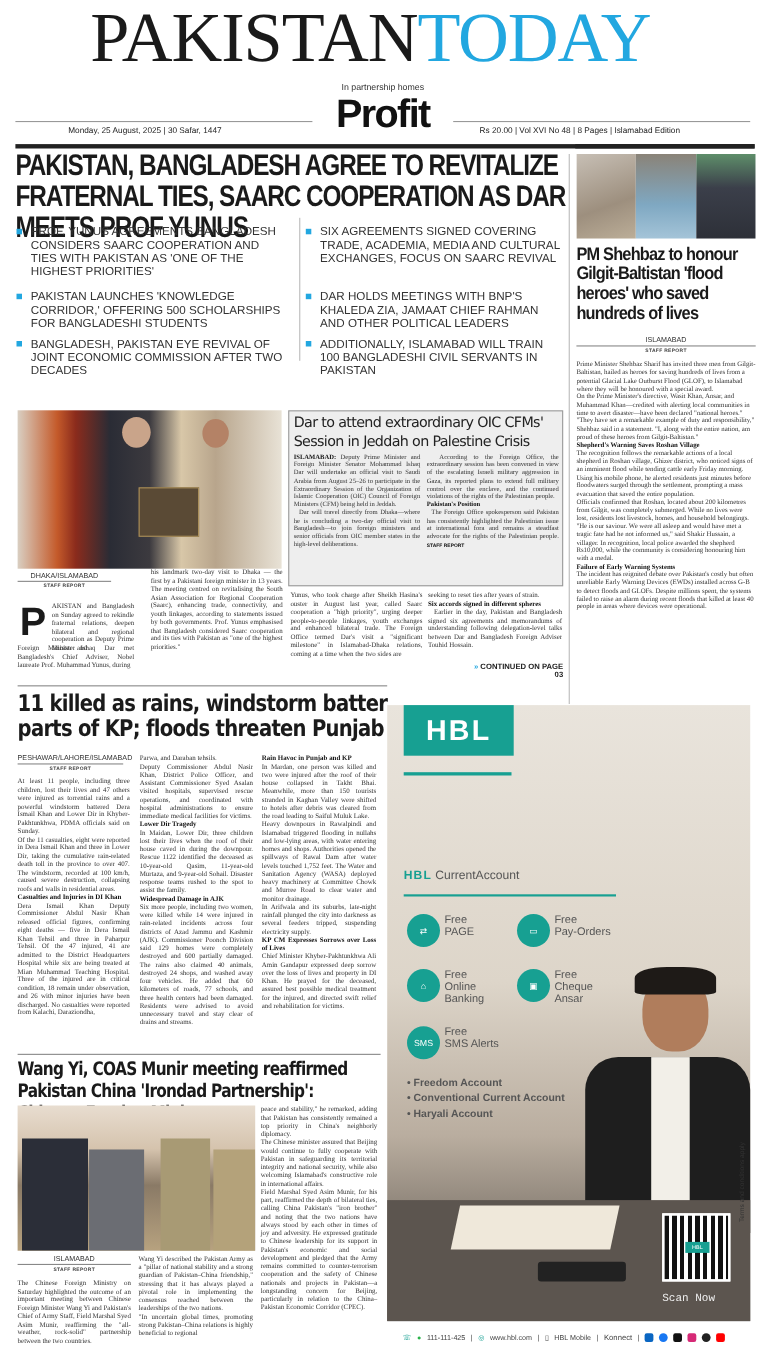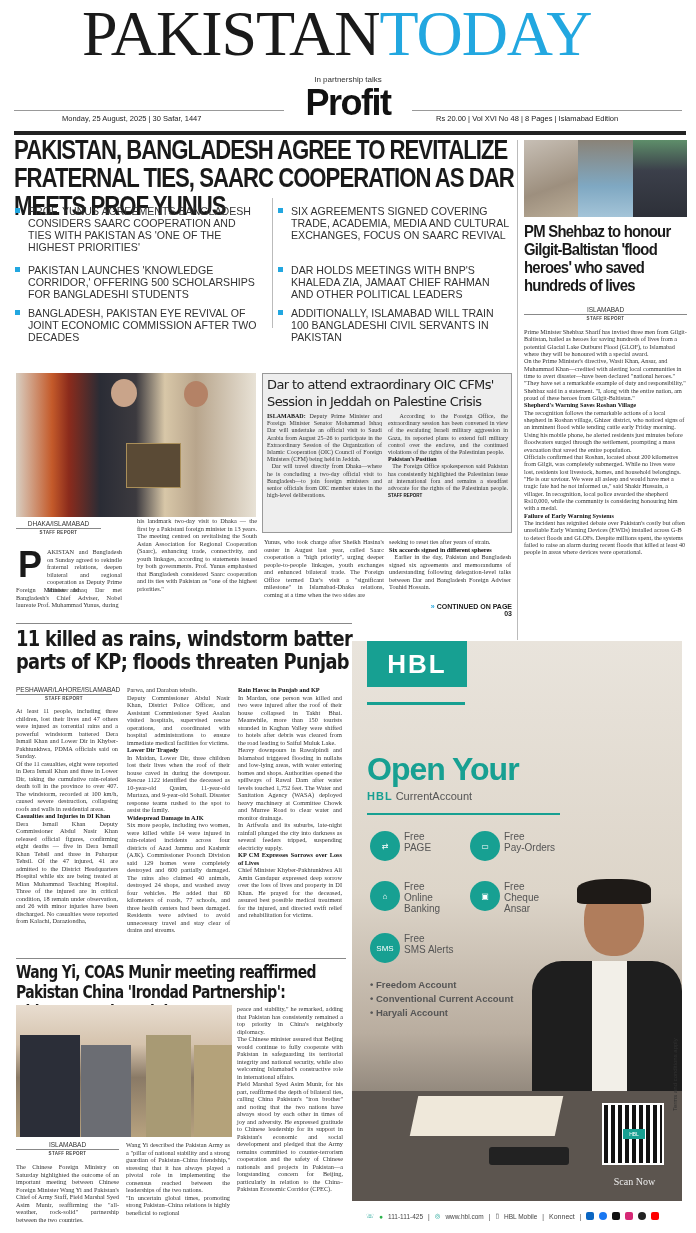"In partnership talks" div.abs { text: talks -> homes }
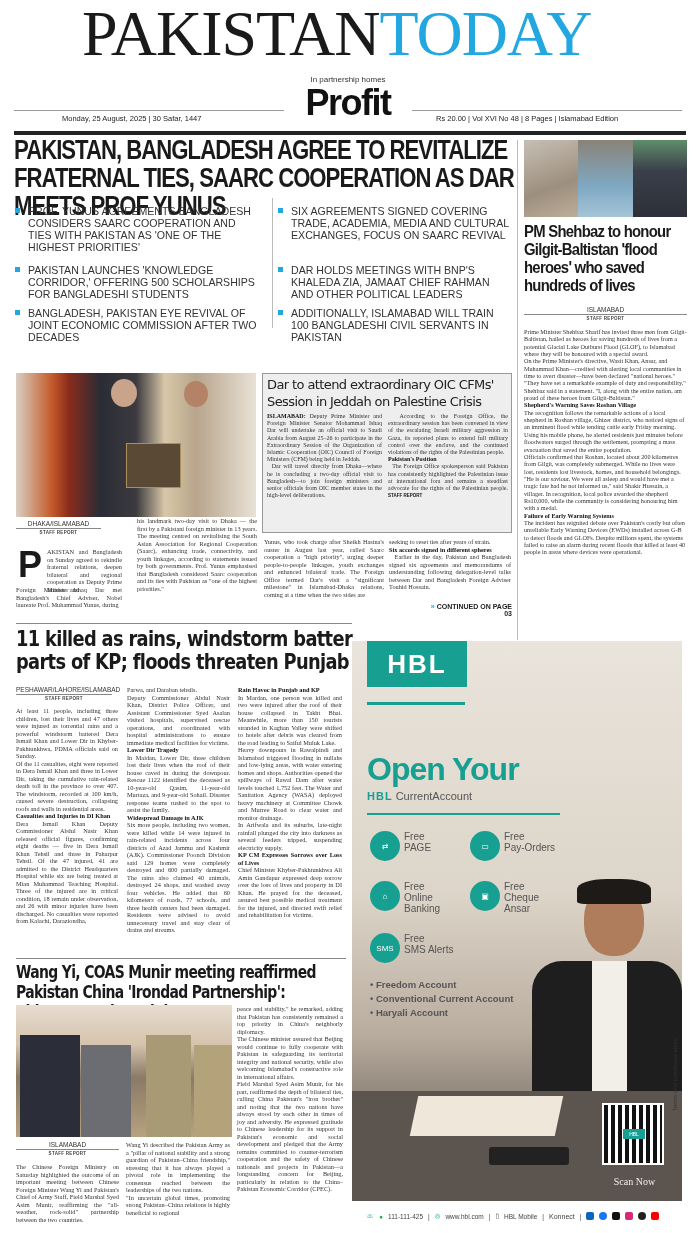"Open Your" div.abs { html: <div>Open Your</div> -> none }
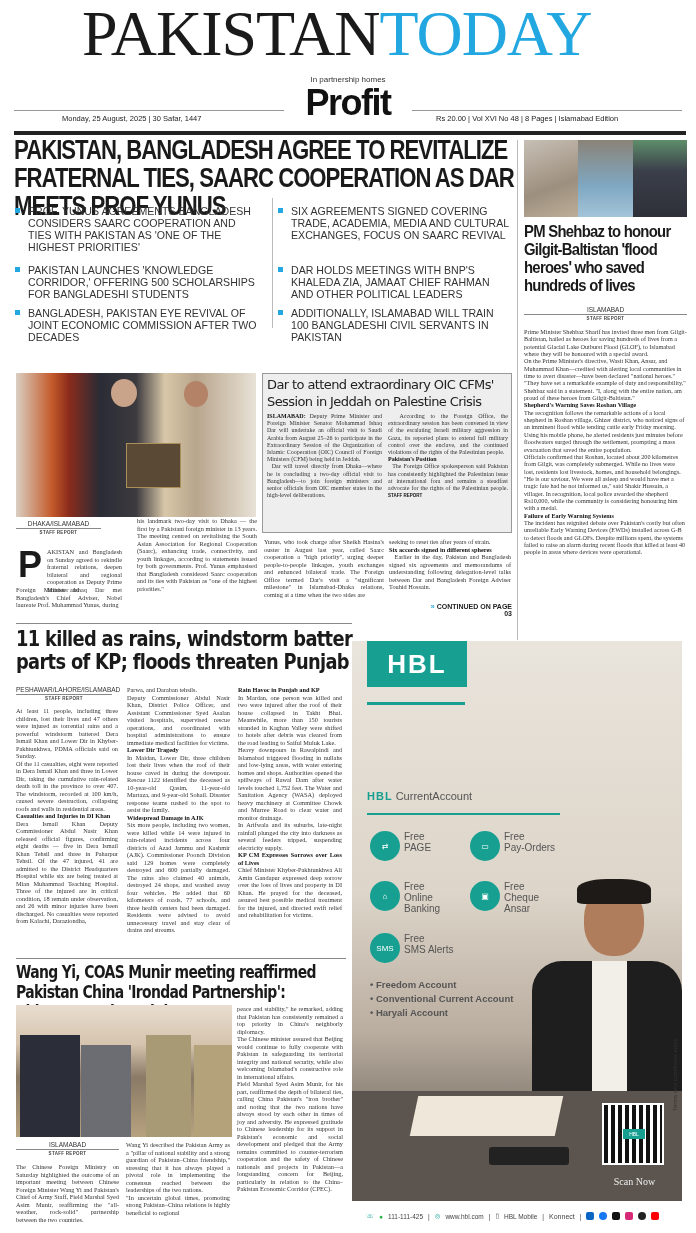"Scan Now" div.abs { font-family: Liberation Serif, serif -> Liberation Mono, monospace; text-align: center -> none }
